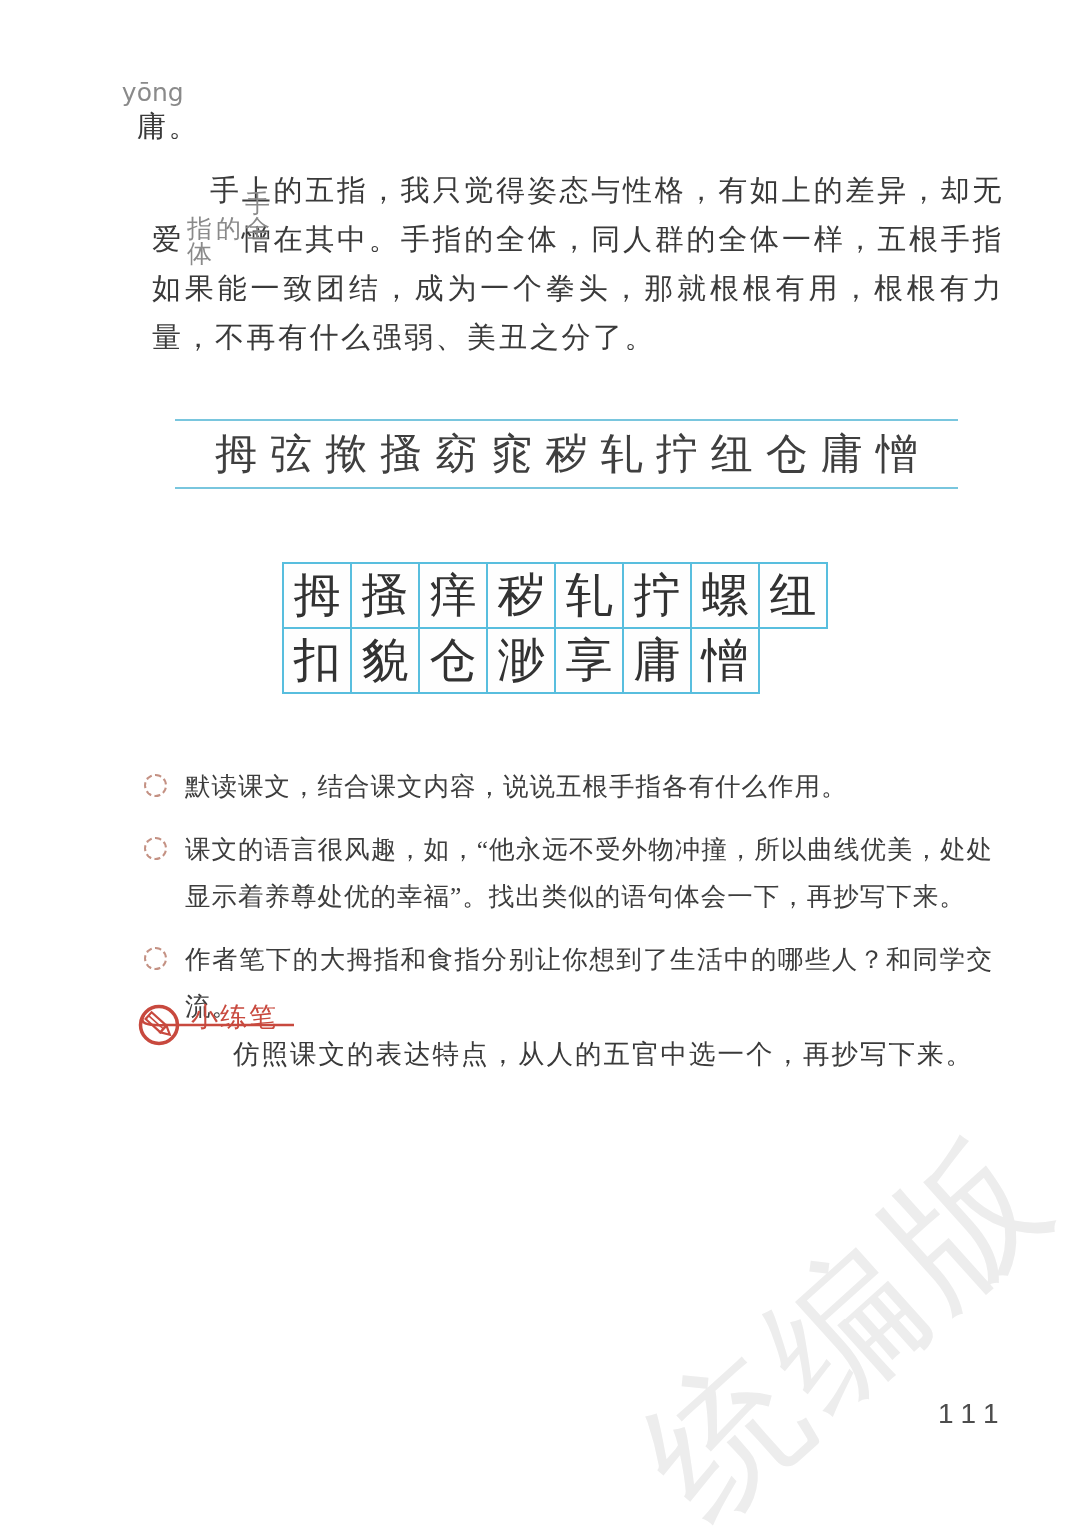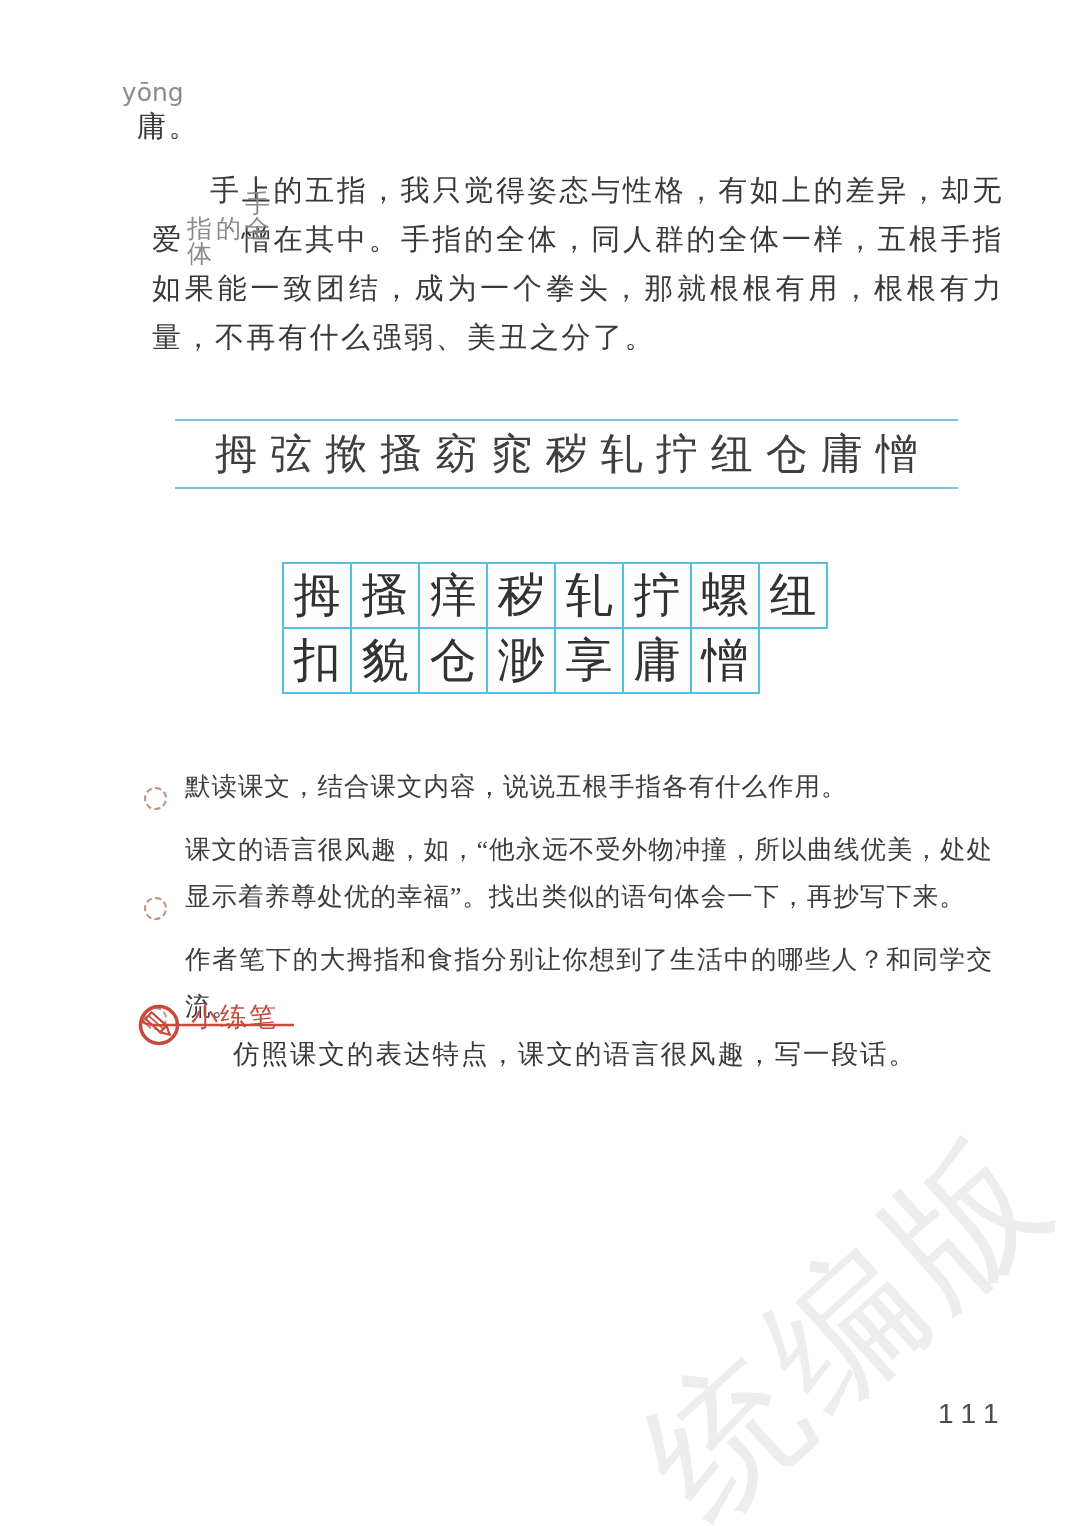"默读课文，结合课文内容，说说五根手指各有什么作用。" .q { align-items: flex-end -> flex-start }
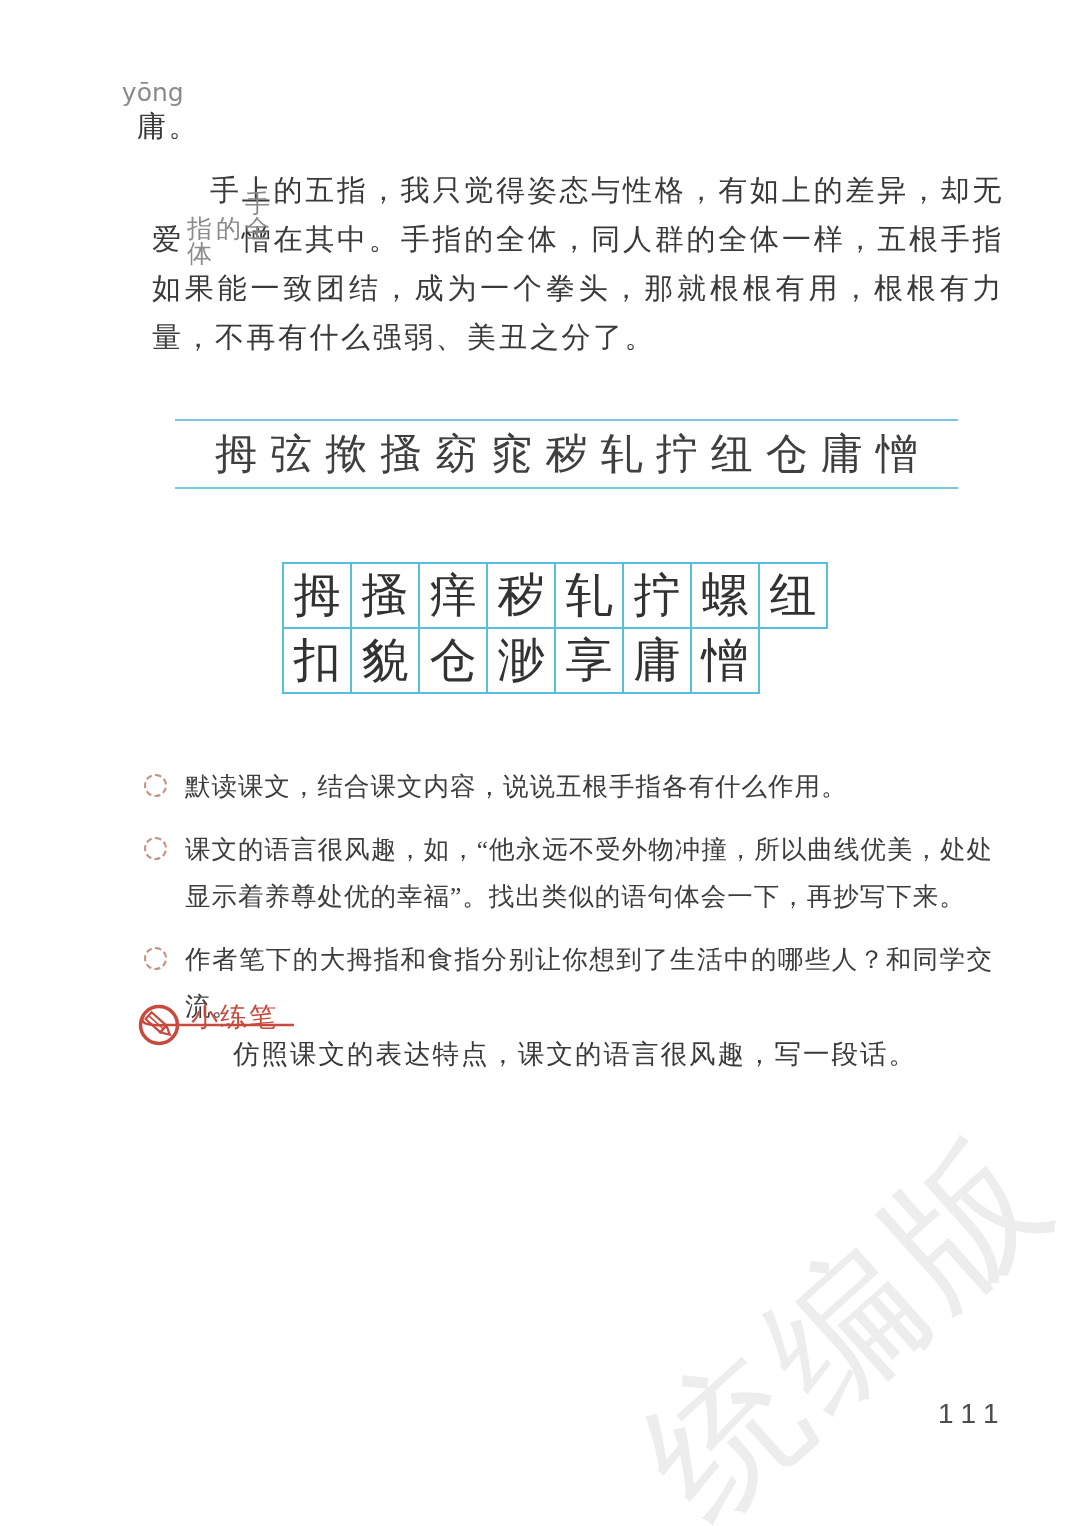"仿照课文的表达特点，课文的语言很风趣，写一段话。" div.exercise-content { text: 课文的语言很风趣，写一段话 -> 从人的五官中选一个，再抄写下来 }
